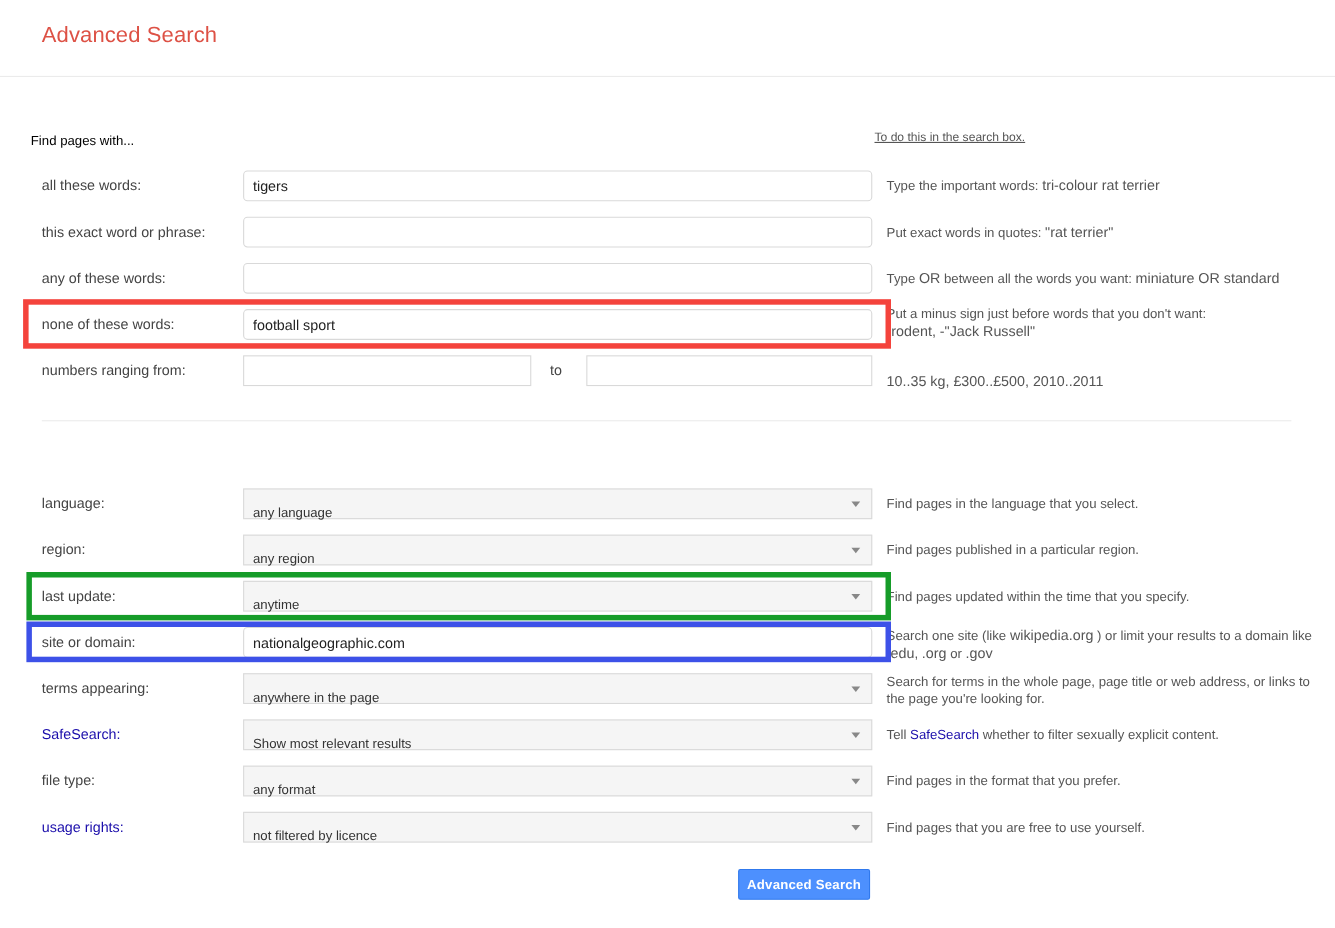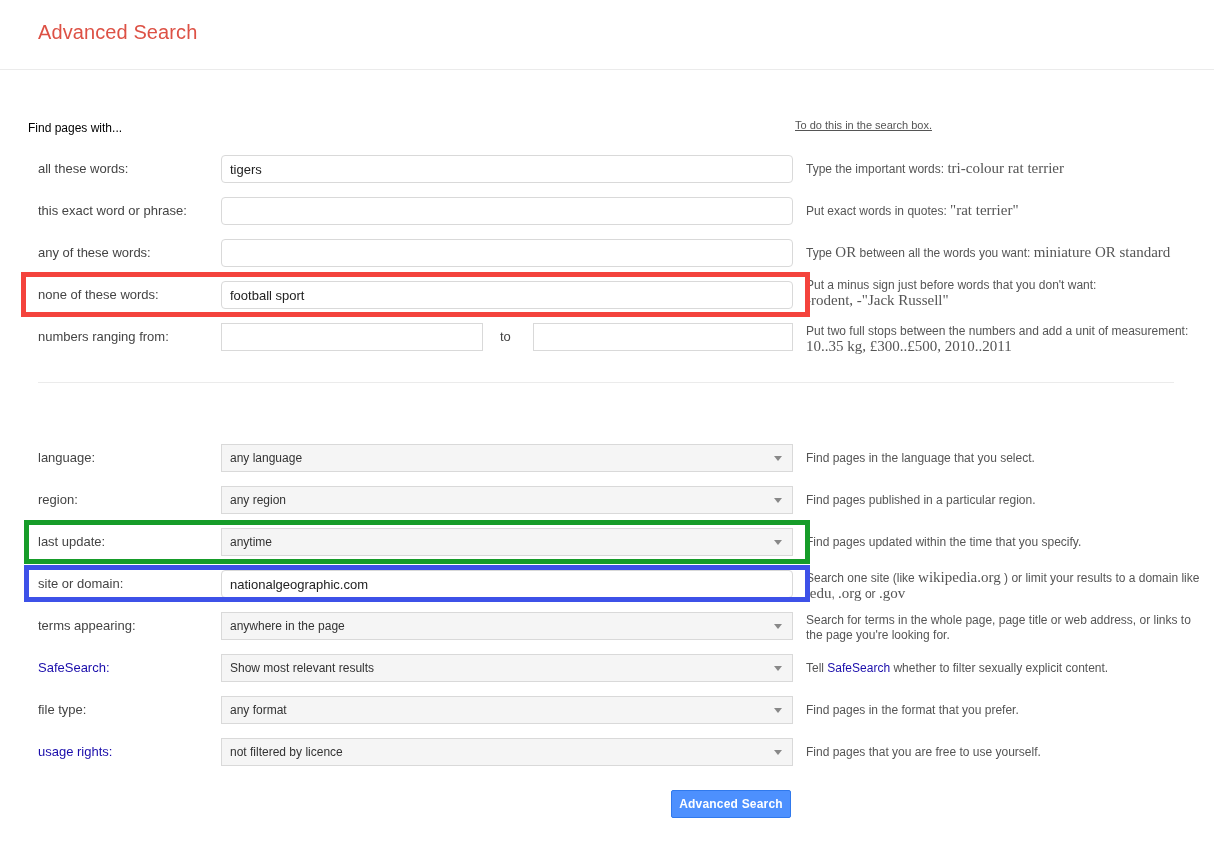"tri-colour rat terrier" .hint .mono { font-family: Liberation Serif, serif -> Liberation Sans, sans-serif; font-size: 15px -> 13px }
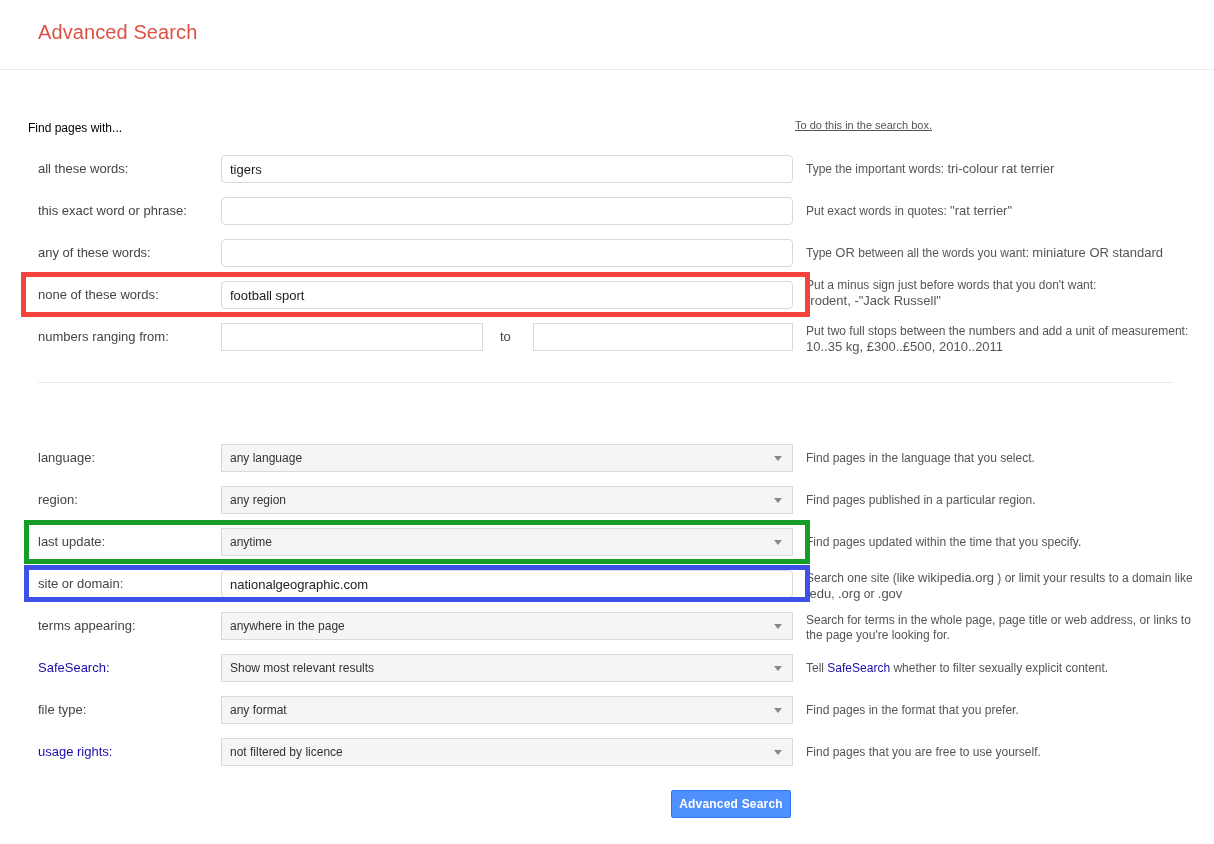"Put two full stops between" span { html: <span>Put two full stops between the numbers and add a unit of measurement:</span> -> none }
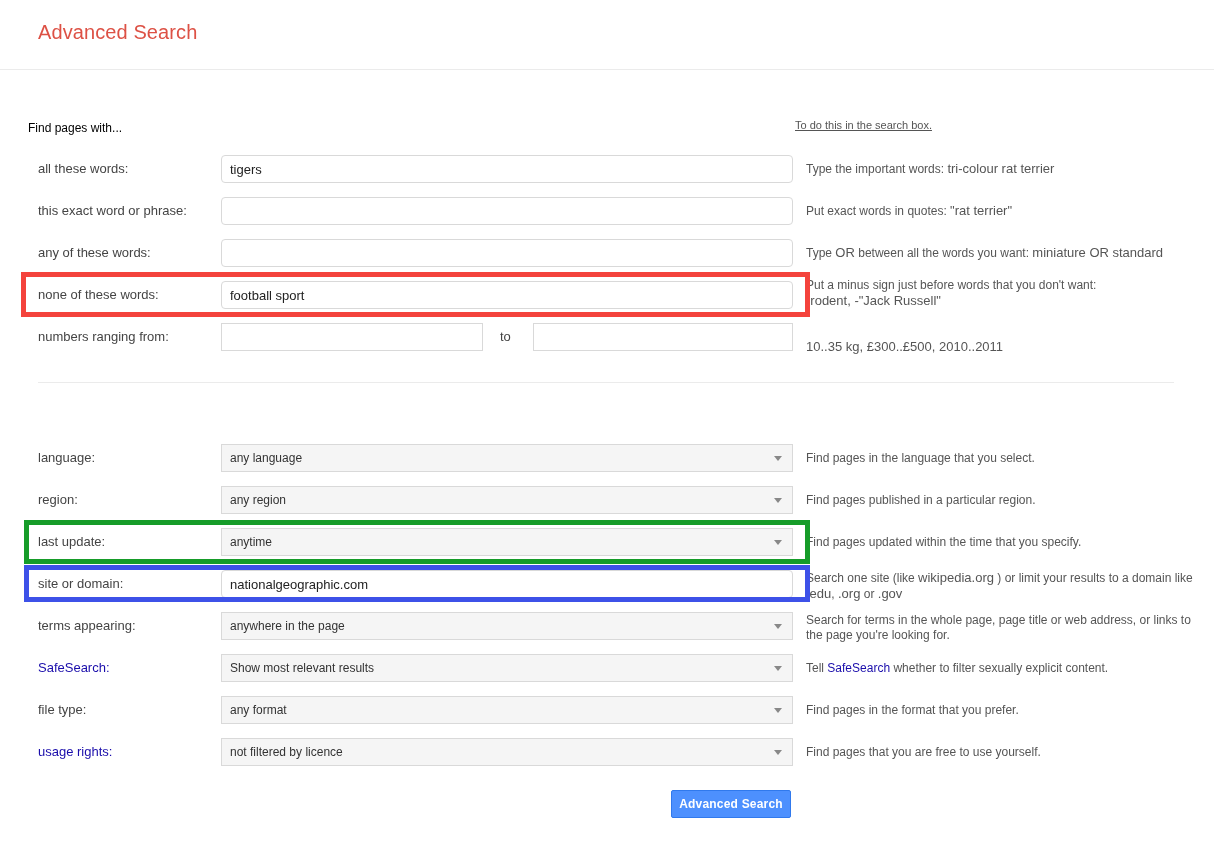"any language" .tsel { padding: 0 8px -> 8px 8px }
